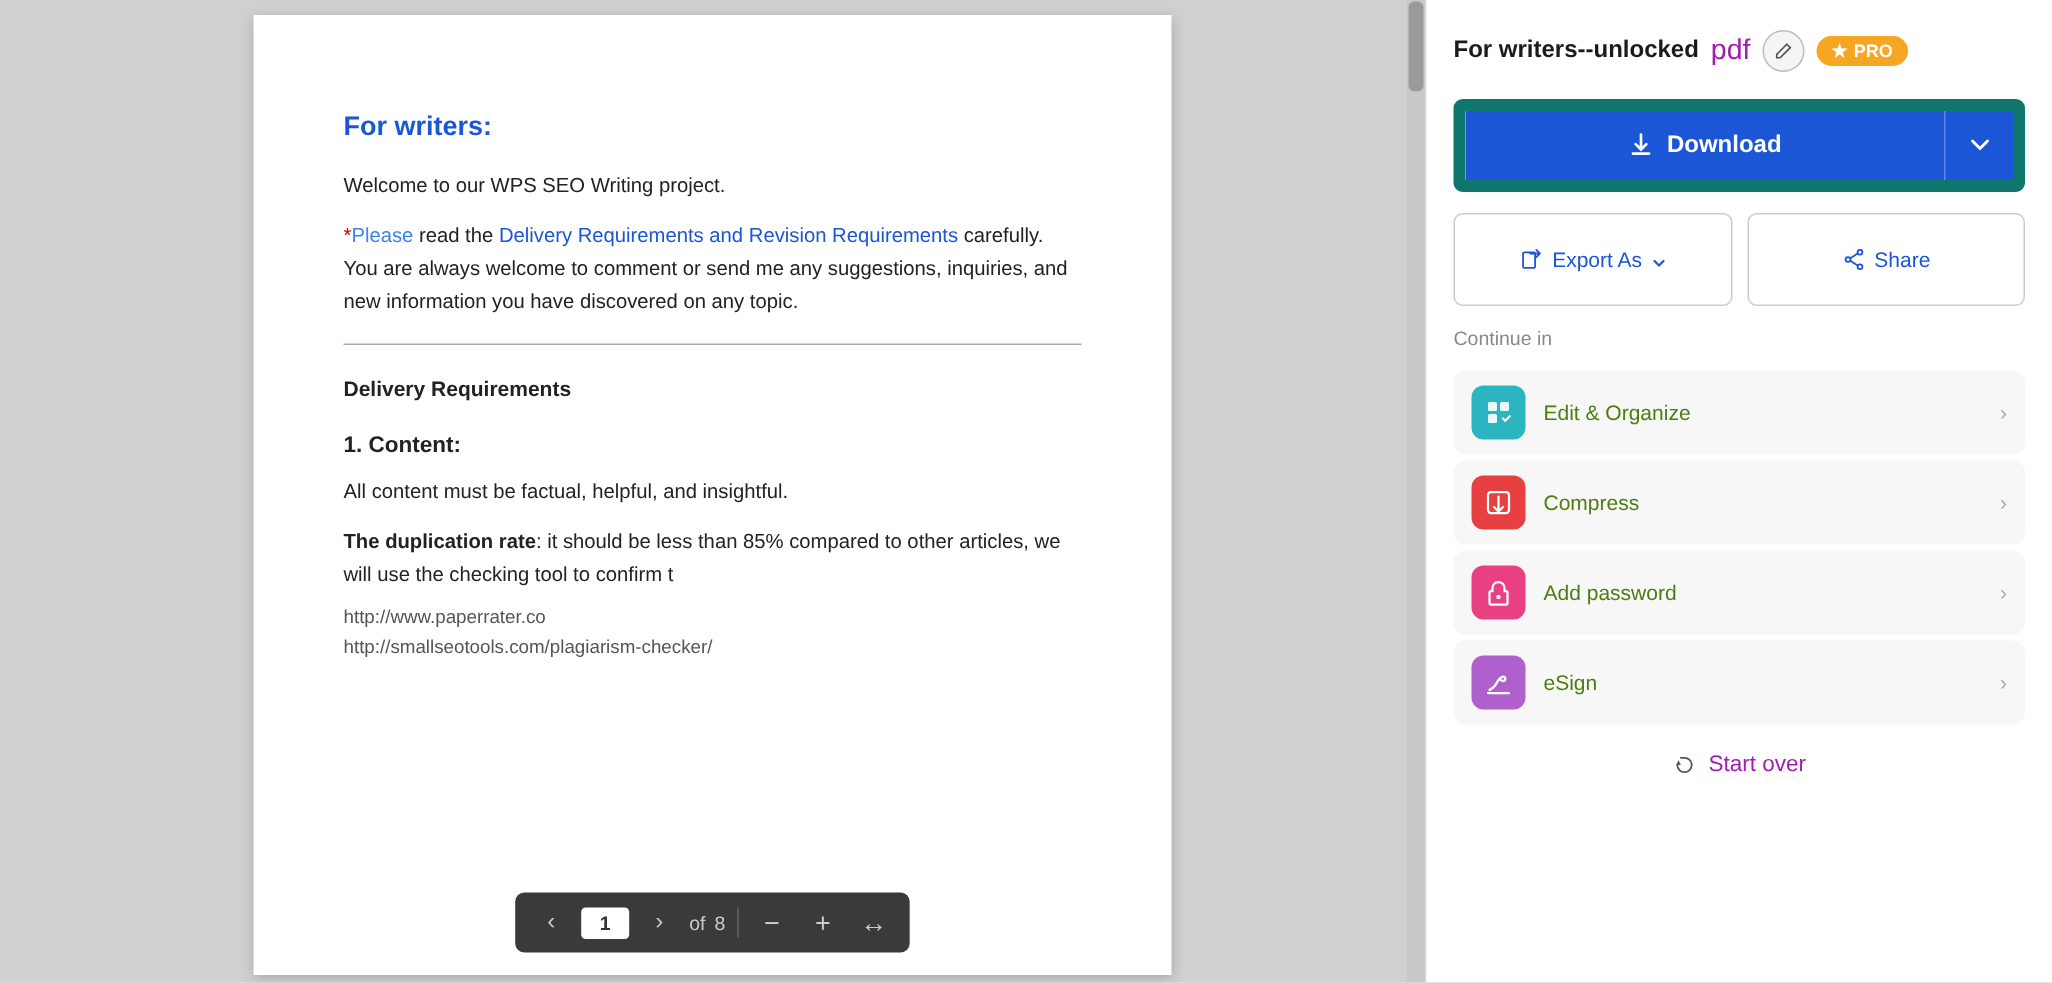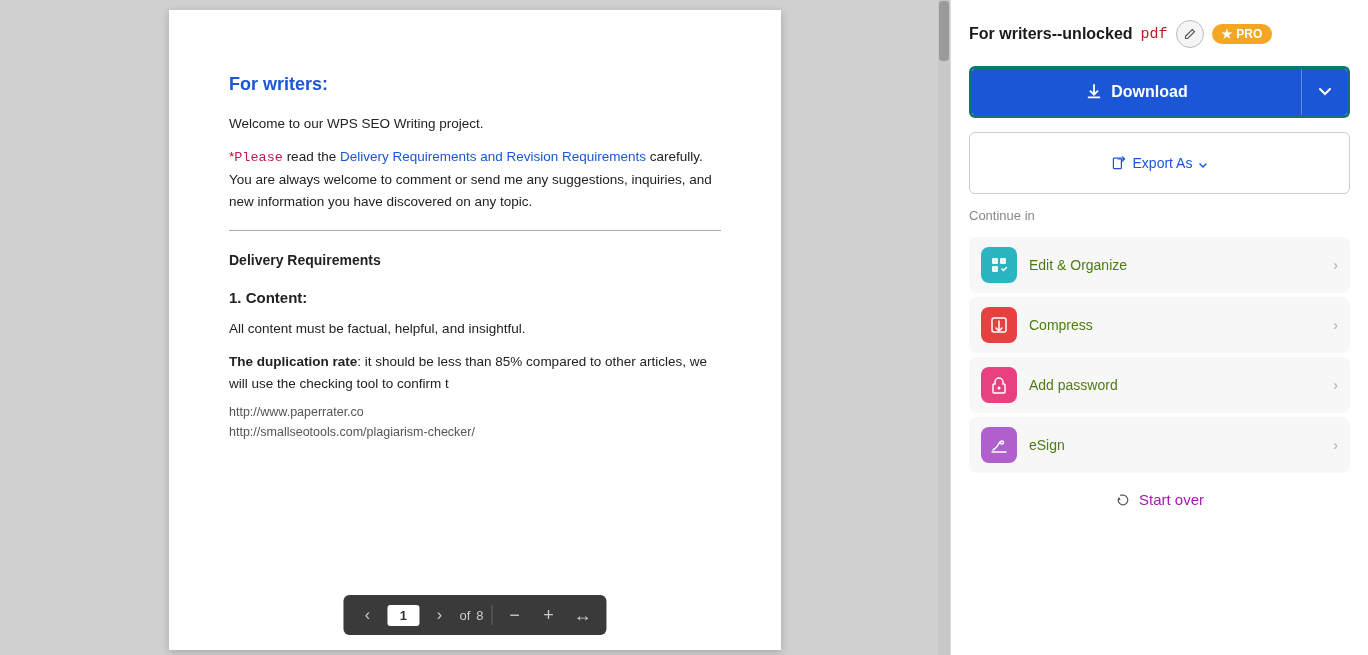"pdf" .file-ext { color: #b91c1c -> #a21caf; font-family: Liberation Mono, monospace -> none; font-size: 15px -> 19px }
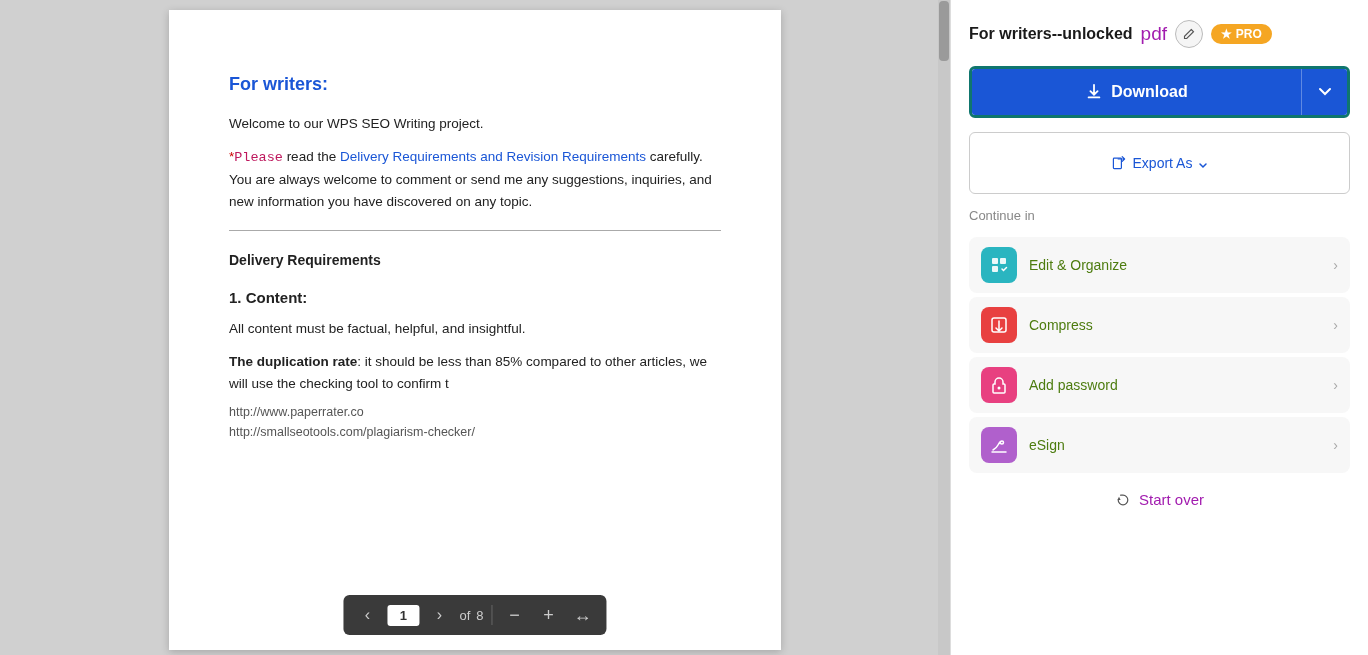"Download" .download-row { border: 3px solid #0f766e -> 8px solid #0f766e }
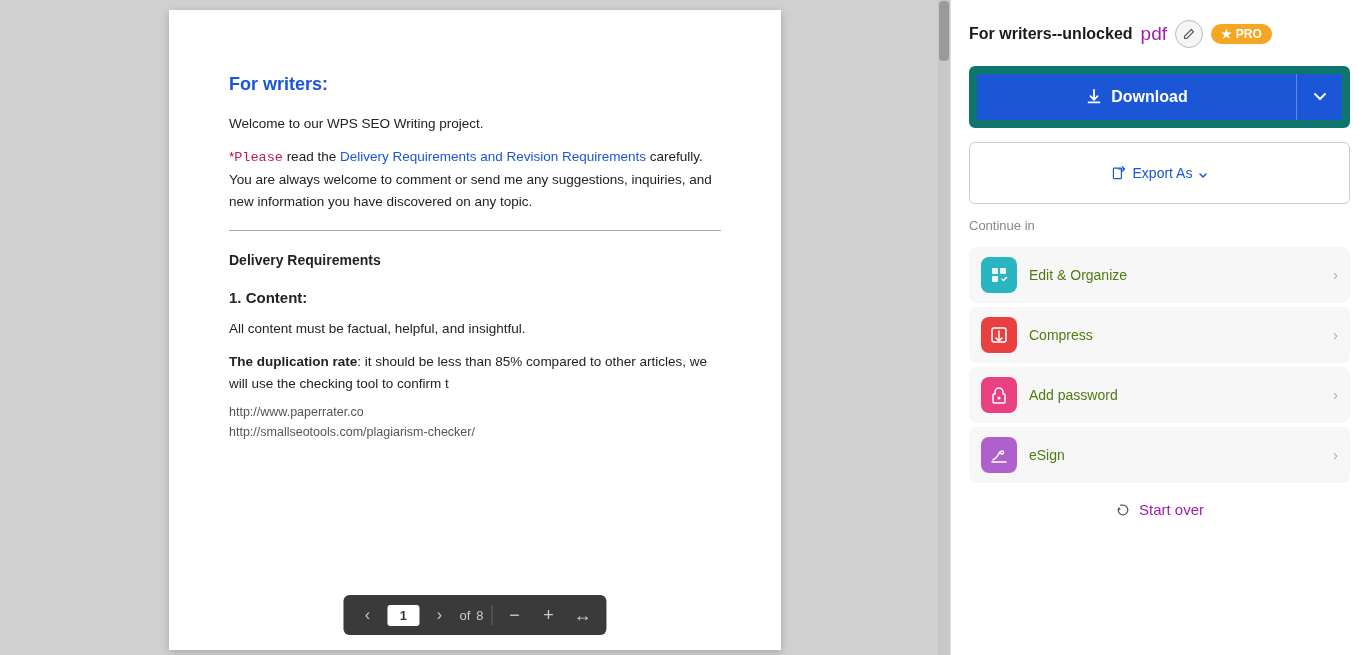"Please" .pdf-page .notice-text .please { color: #be185d -> #3b82f6; font-family: Liberation Mono, monospace -> none }
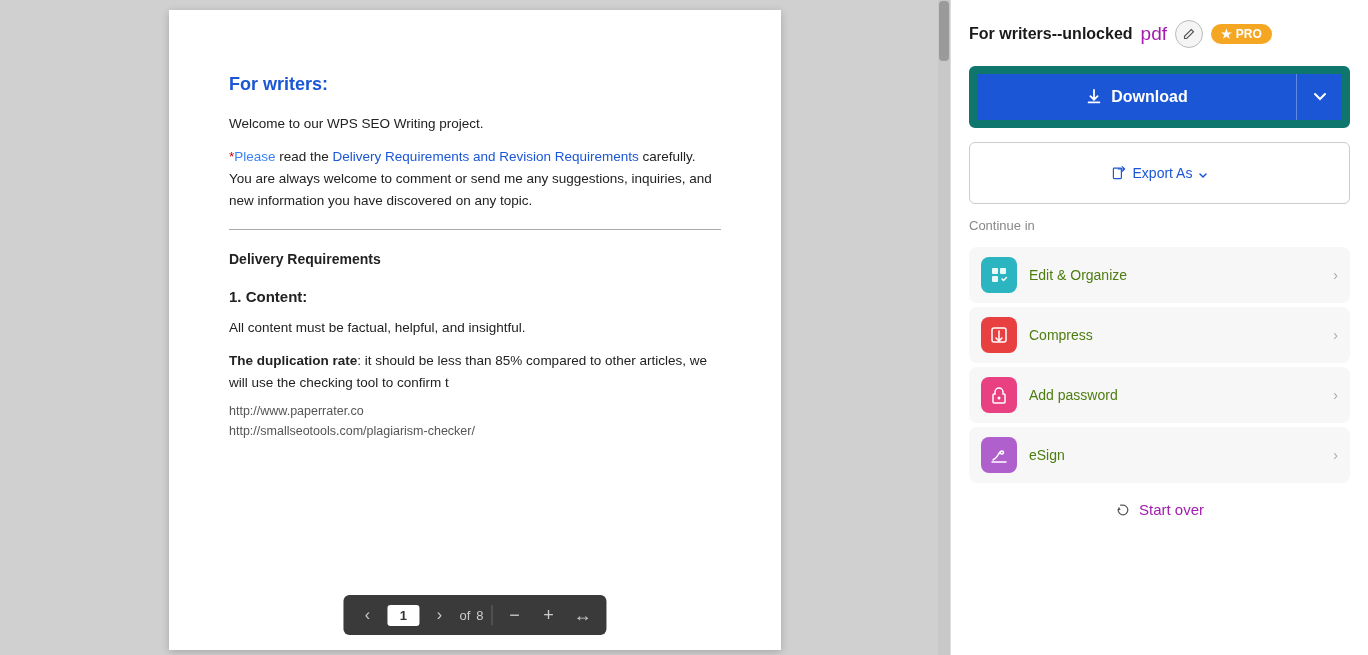"Share" button.action-btn { html: none -> <button> <svg> <circle></circle> <circle></circle> <circle></circle> <path></path> </svg> <span>Share</span> </button> }
